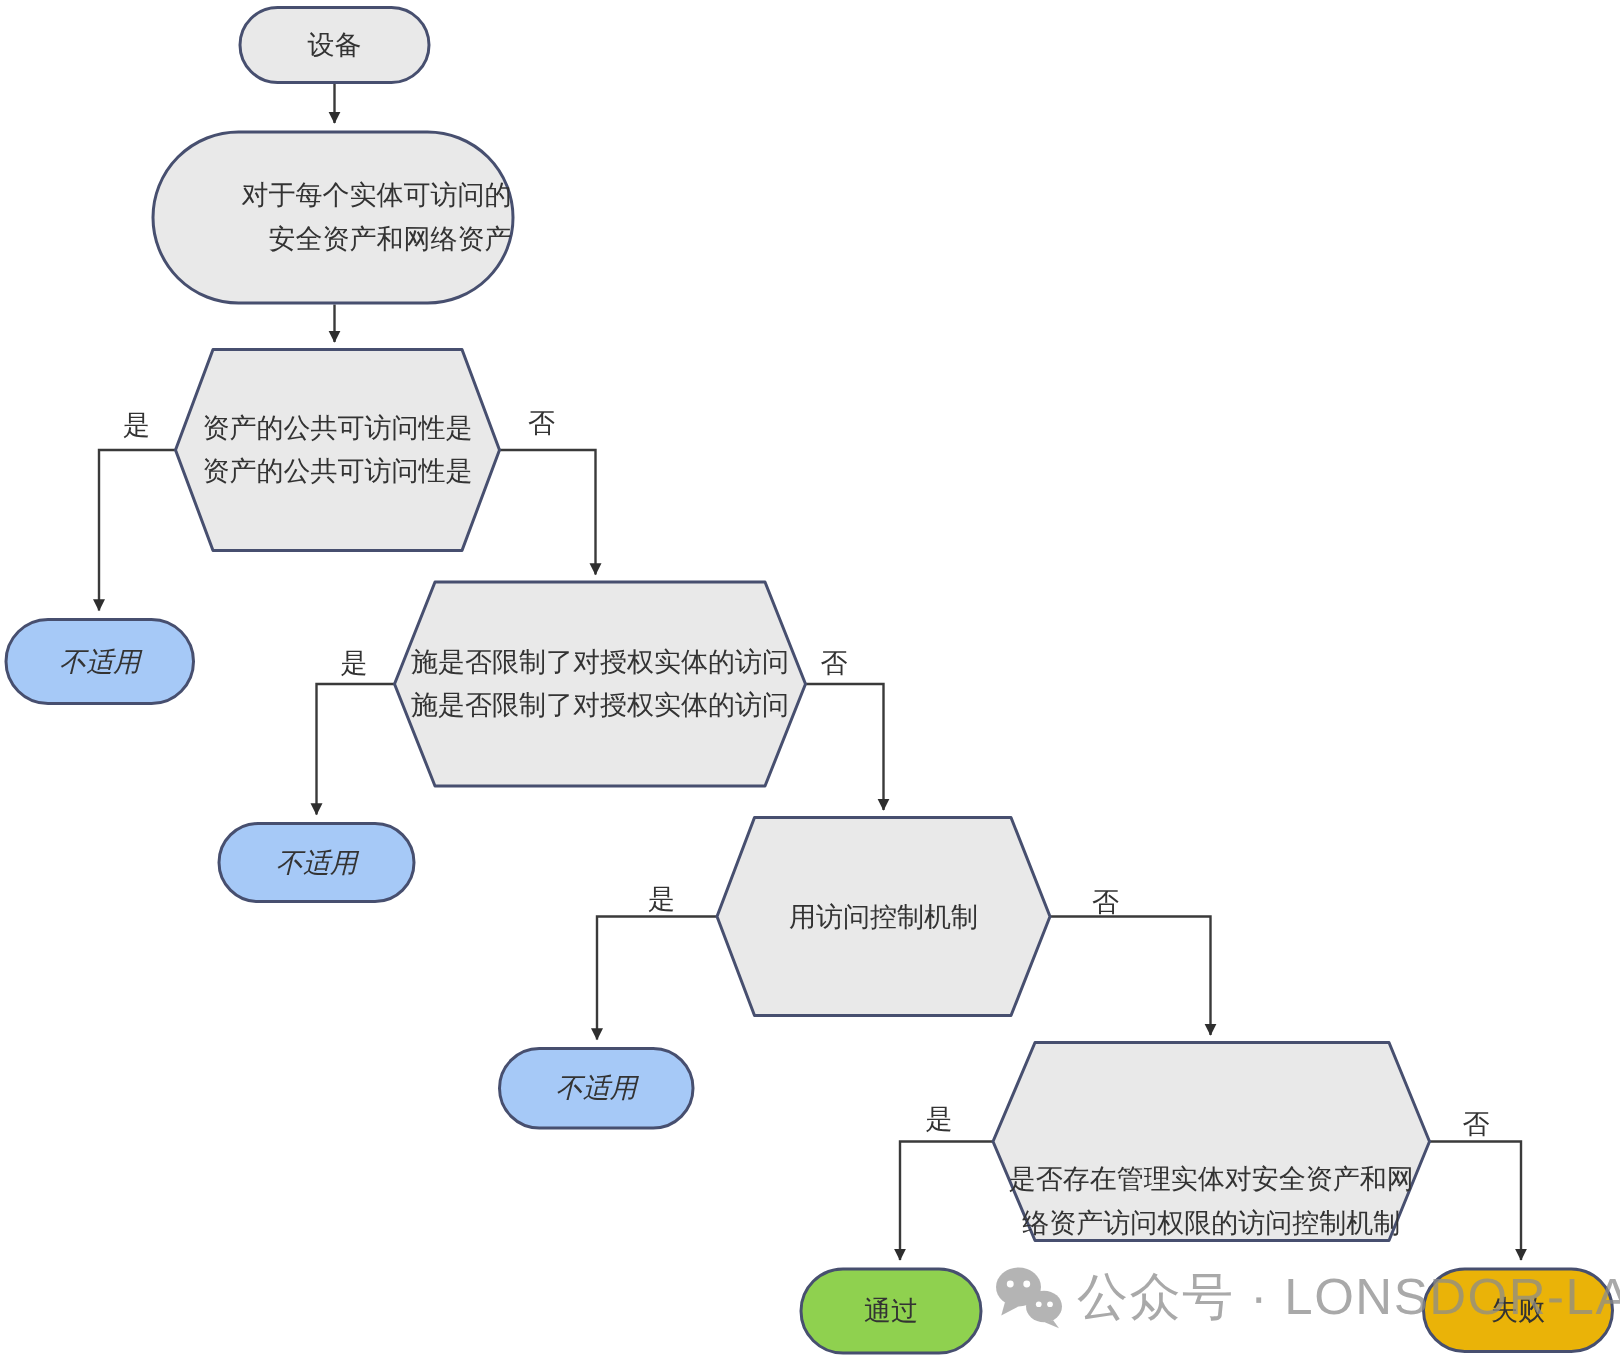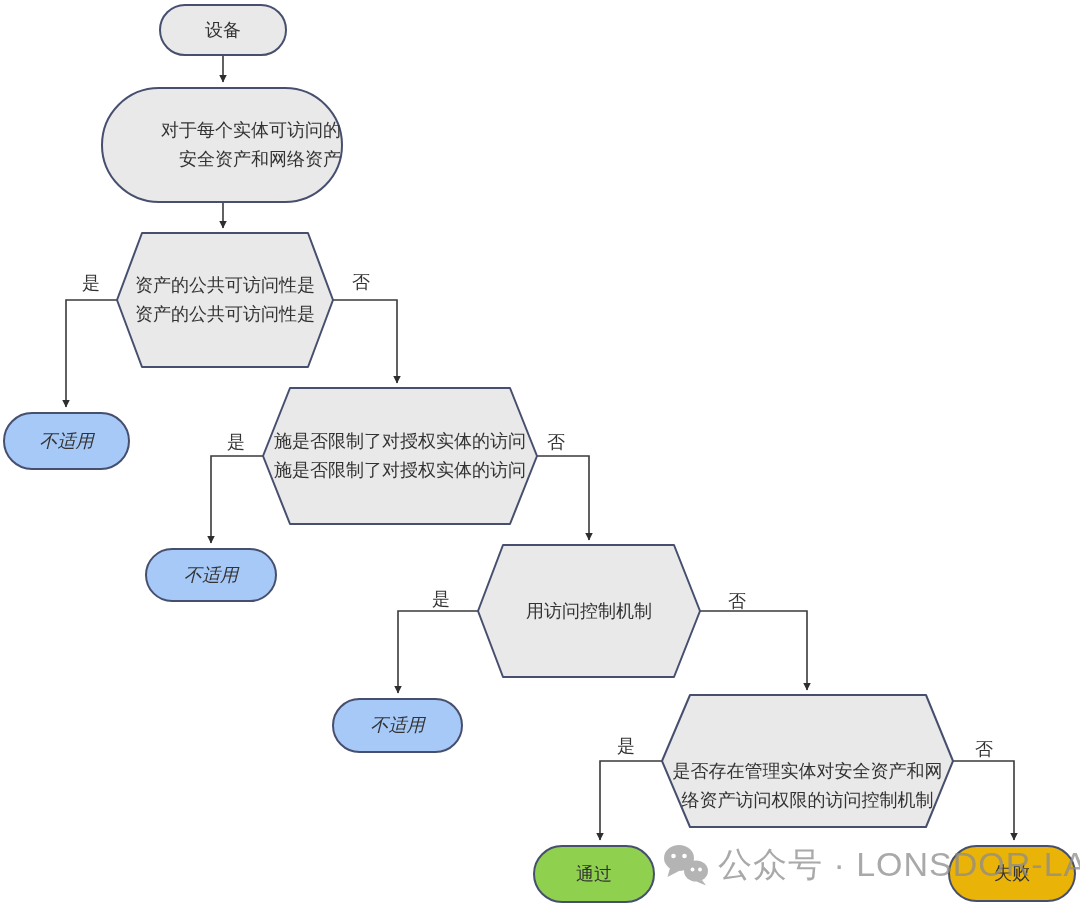"是否存在管理实体对安全资产和网" div.hex-text { top: 720px -> 735px }
